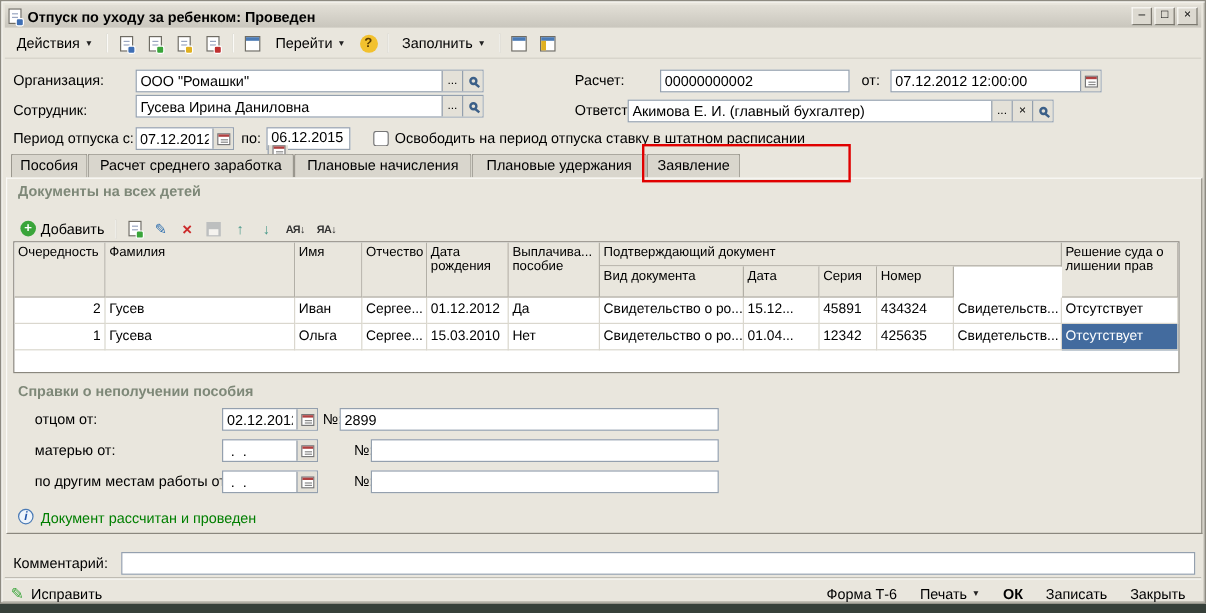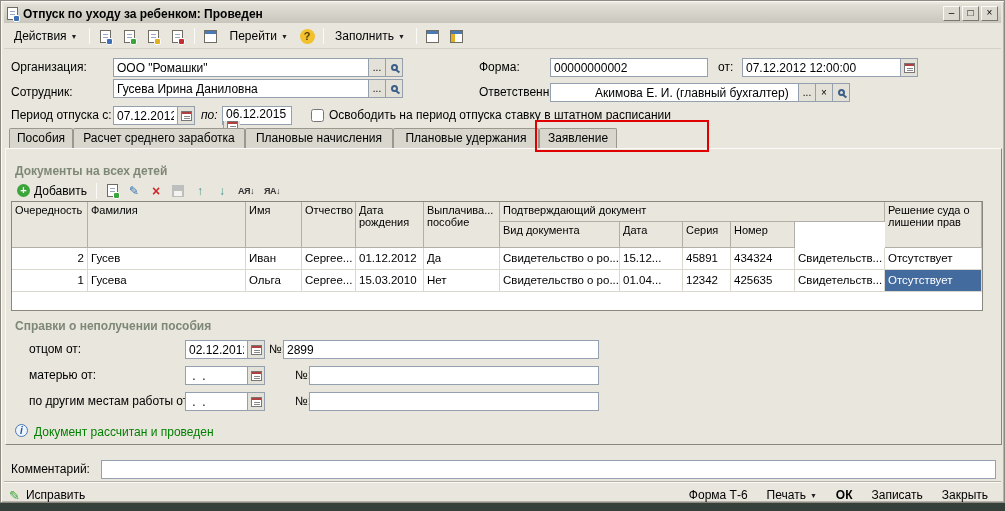"Форма:" span.lbl { text: Форма -> Расчет }
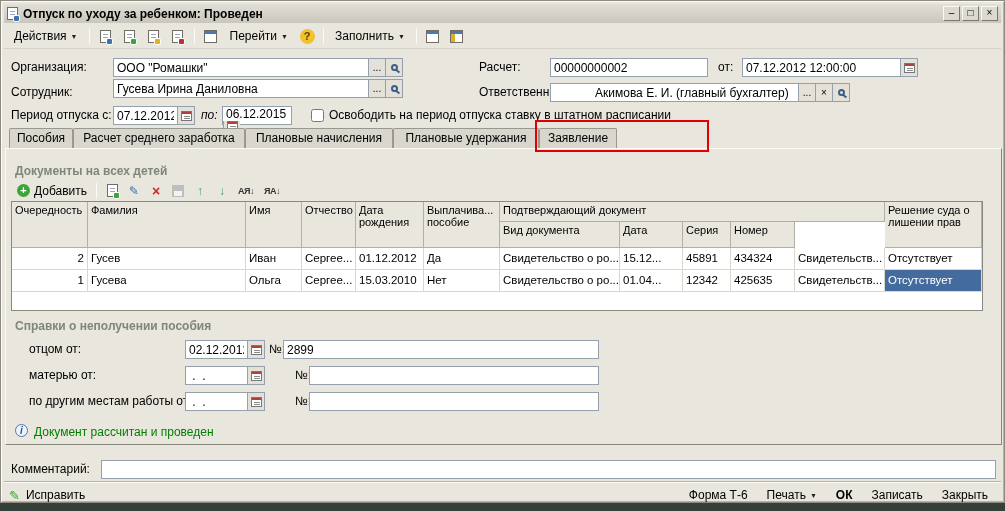"Акимова Е. И. (главный бухгалтер)" div.ctl { left: 549px -> 522px; padding-left: 41px -> none; width: 300px -> 355px }
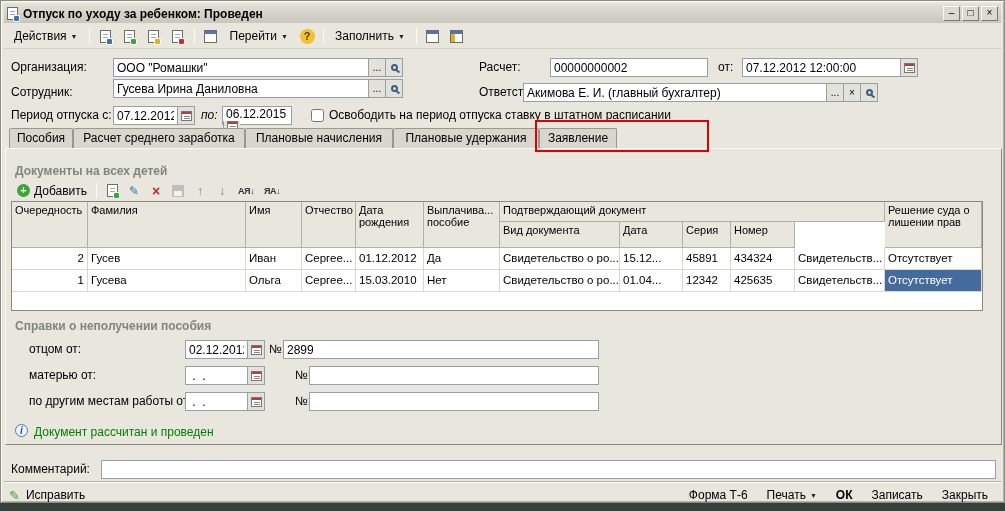"по:" span.lbl { font-style: italic -> none }
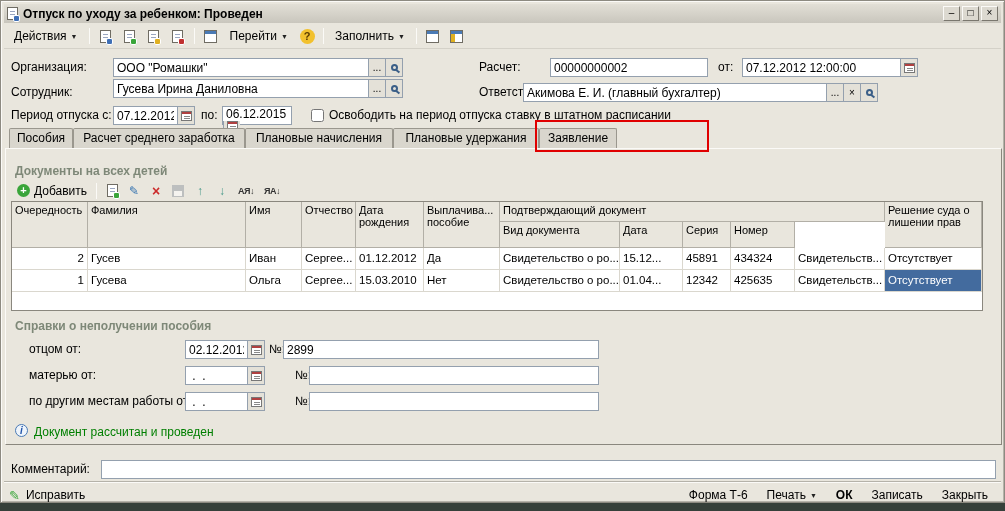"Документы на всех детей" span.group-label { top: 15px -> 3px }
